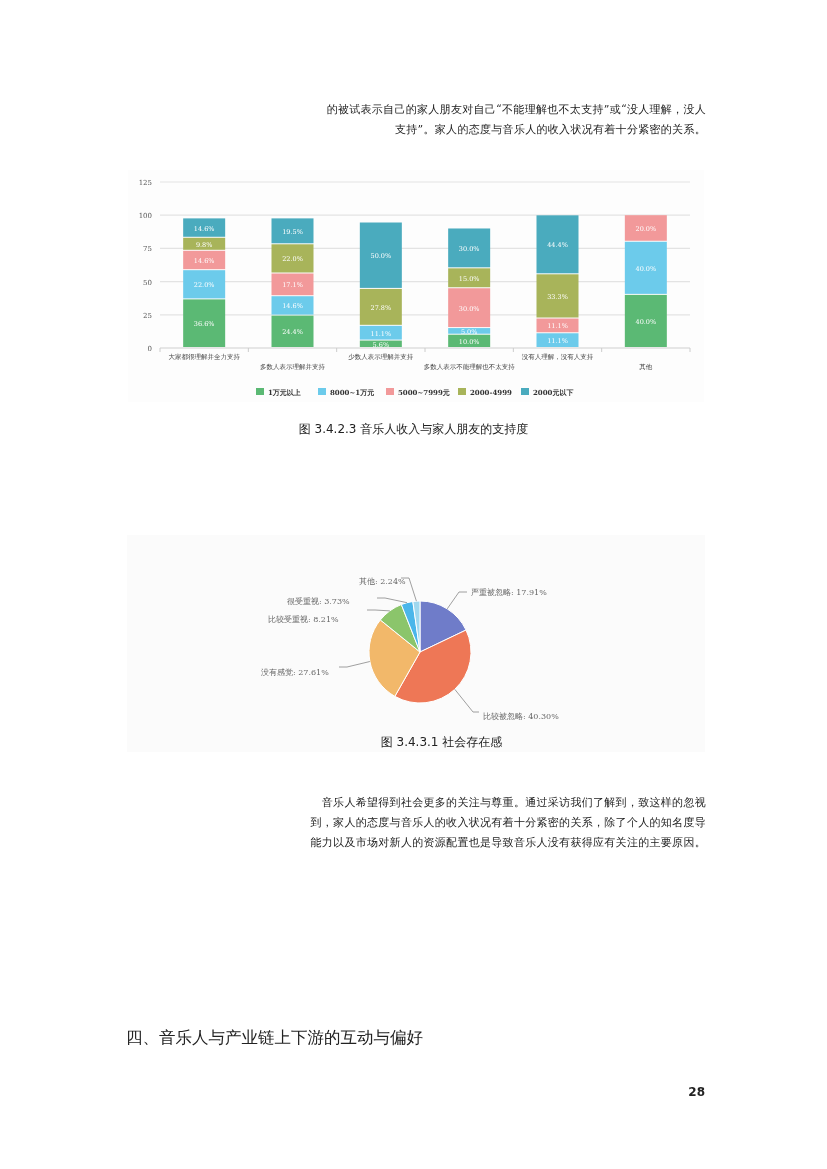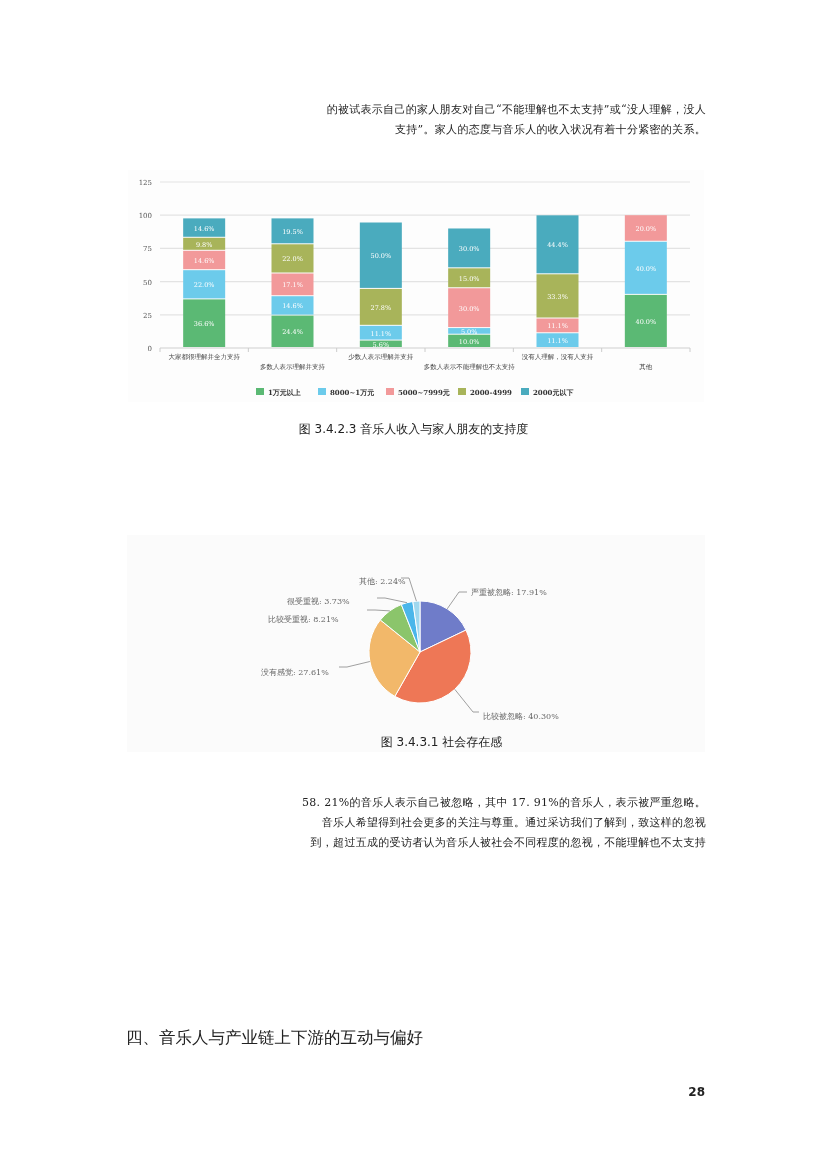"58. 21%的音乐人表示自己被忽略，其中 17." p.indent { html: <p>58. 21%的音乐人表示自己被忽略，其中 17. 91%的音乐人，表示被严重忽略。</p> -> none }
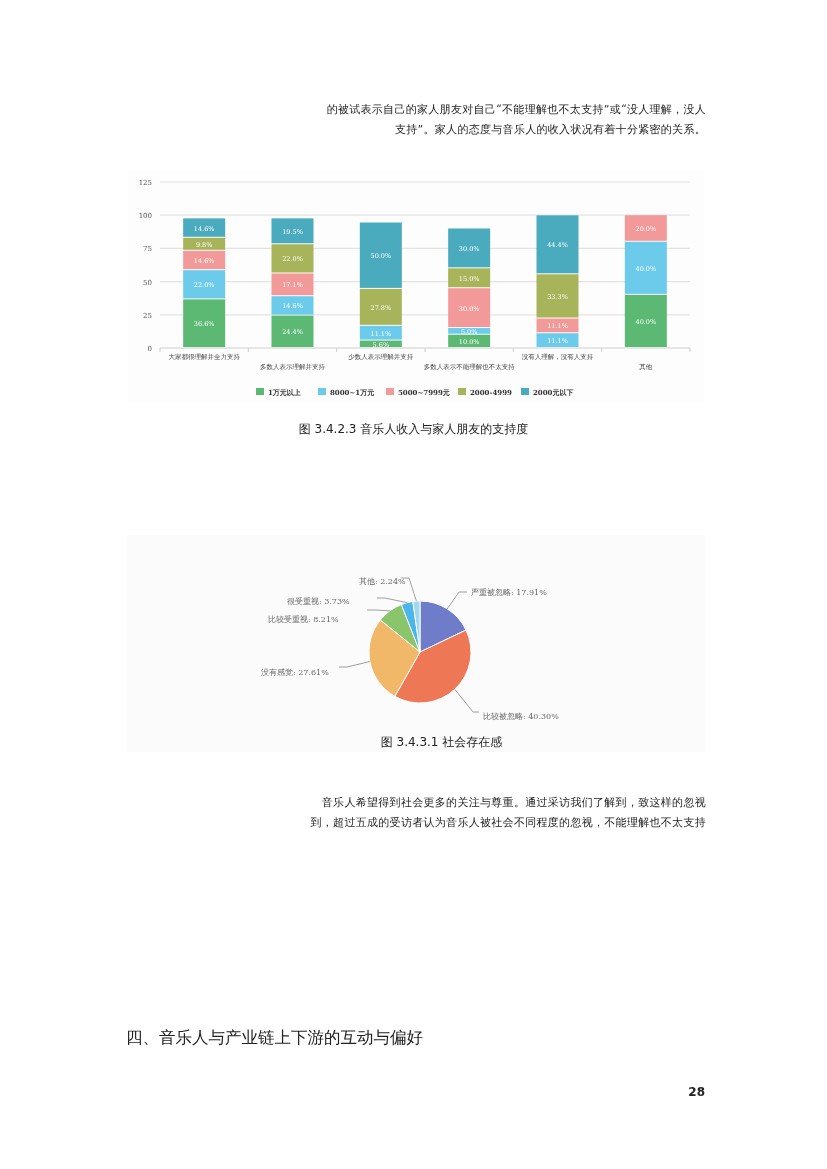"到，超过五成的受访者认为音乐人被社会不同程度的忽视，不能理解也不太支持" p { text: 超过五成的受访者认为音乐人被社会不同程度的忽视，不能理解也不太支持 -> 家人的态度与音乐人的收入状况有着十分紧密的关系，除了个人的知名度导 }
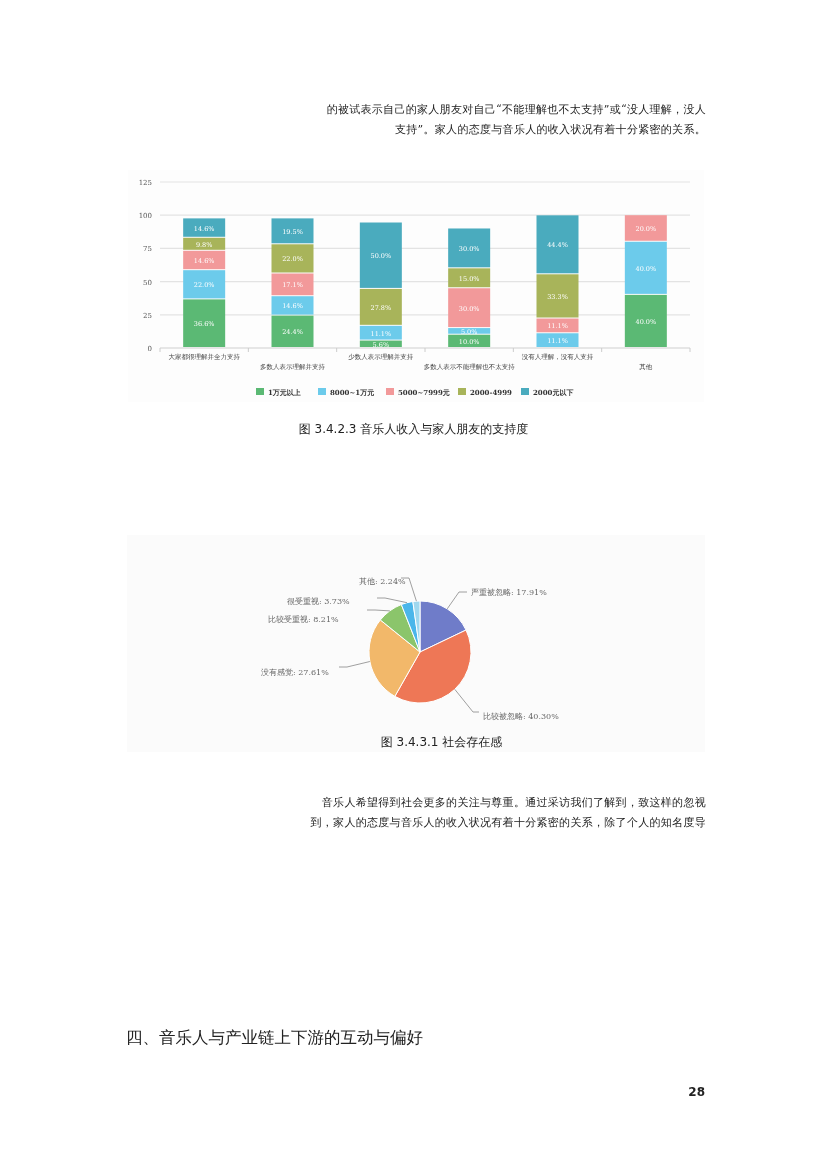"能力以及市场对新人的资源配置也是导致音乐人没有获得应有关注的主要原因。" p { html: none -> <p>能力以及市场对新人的资源配置也是导致音乐人没有获得应有关注的主要原因。</p> }
